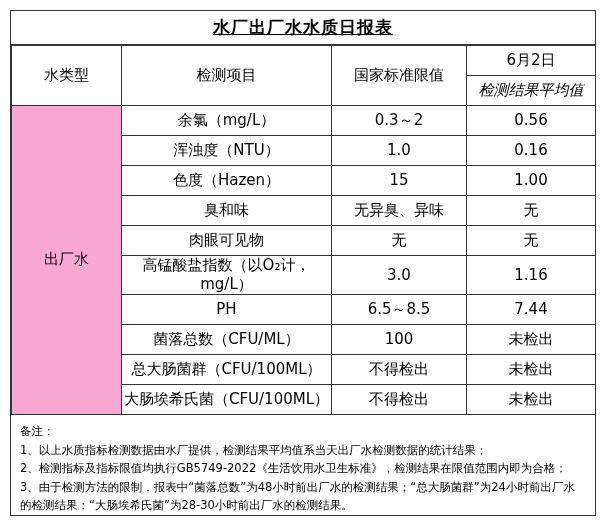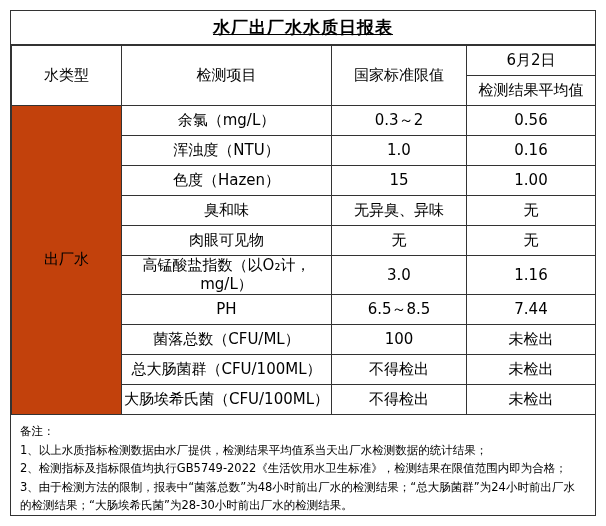"检测结果平均值" .date-sub { font-style: none -> italic }
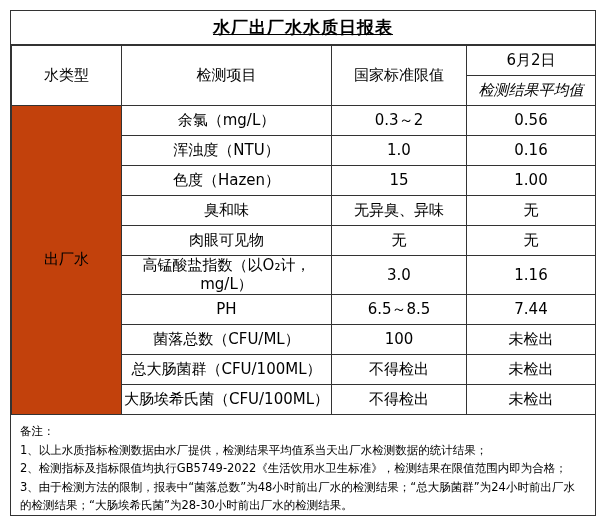"出厂水" .type-cell { background: #c2410c -> #f9a8d4 }
